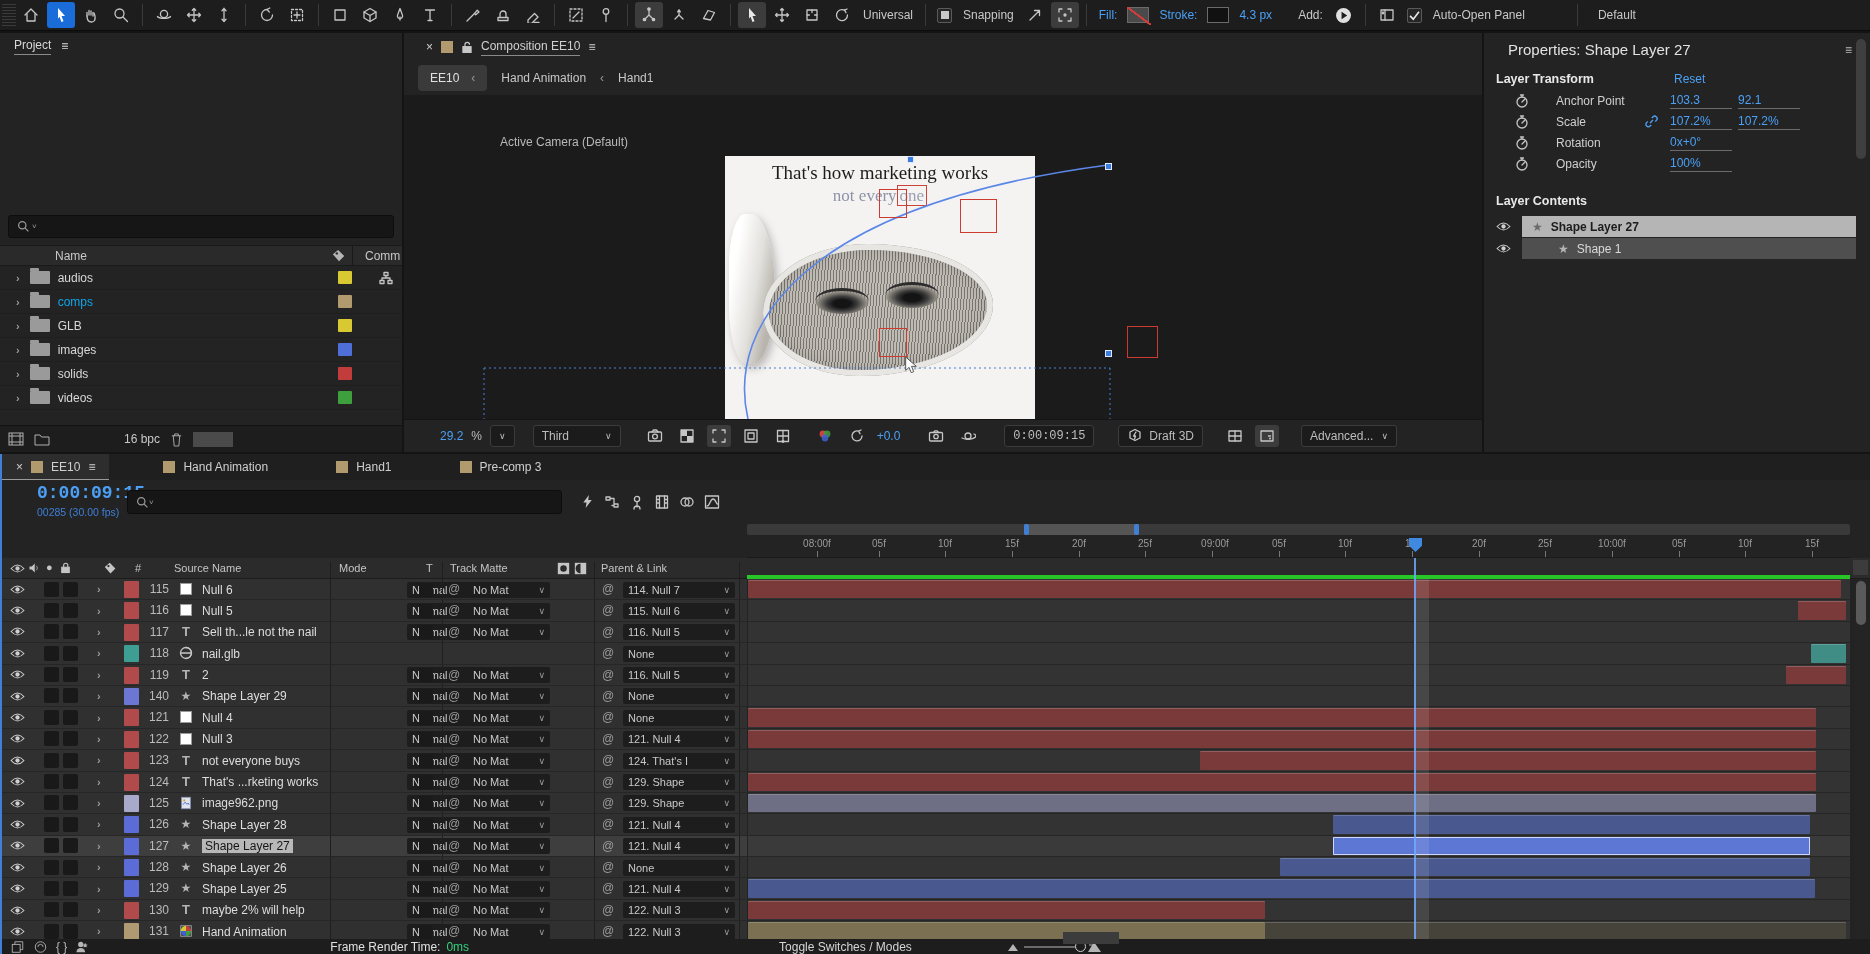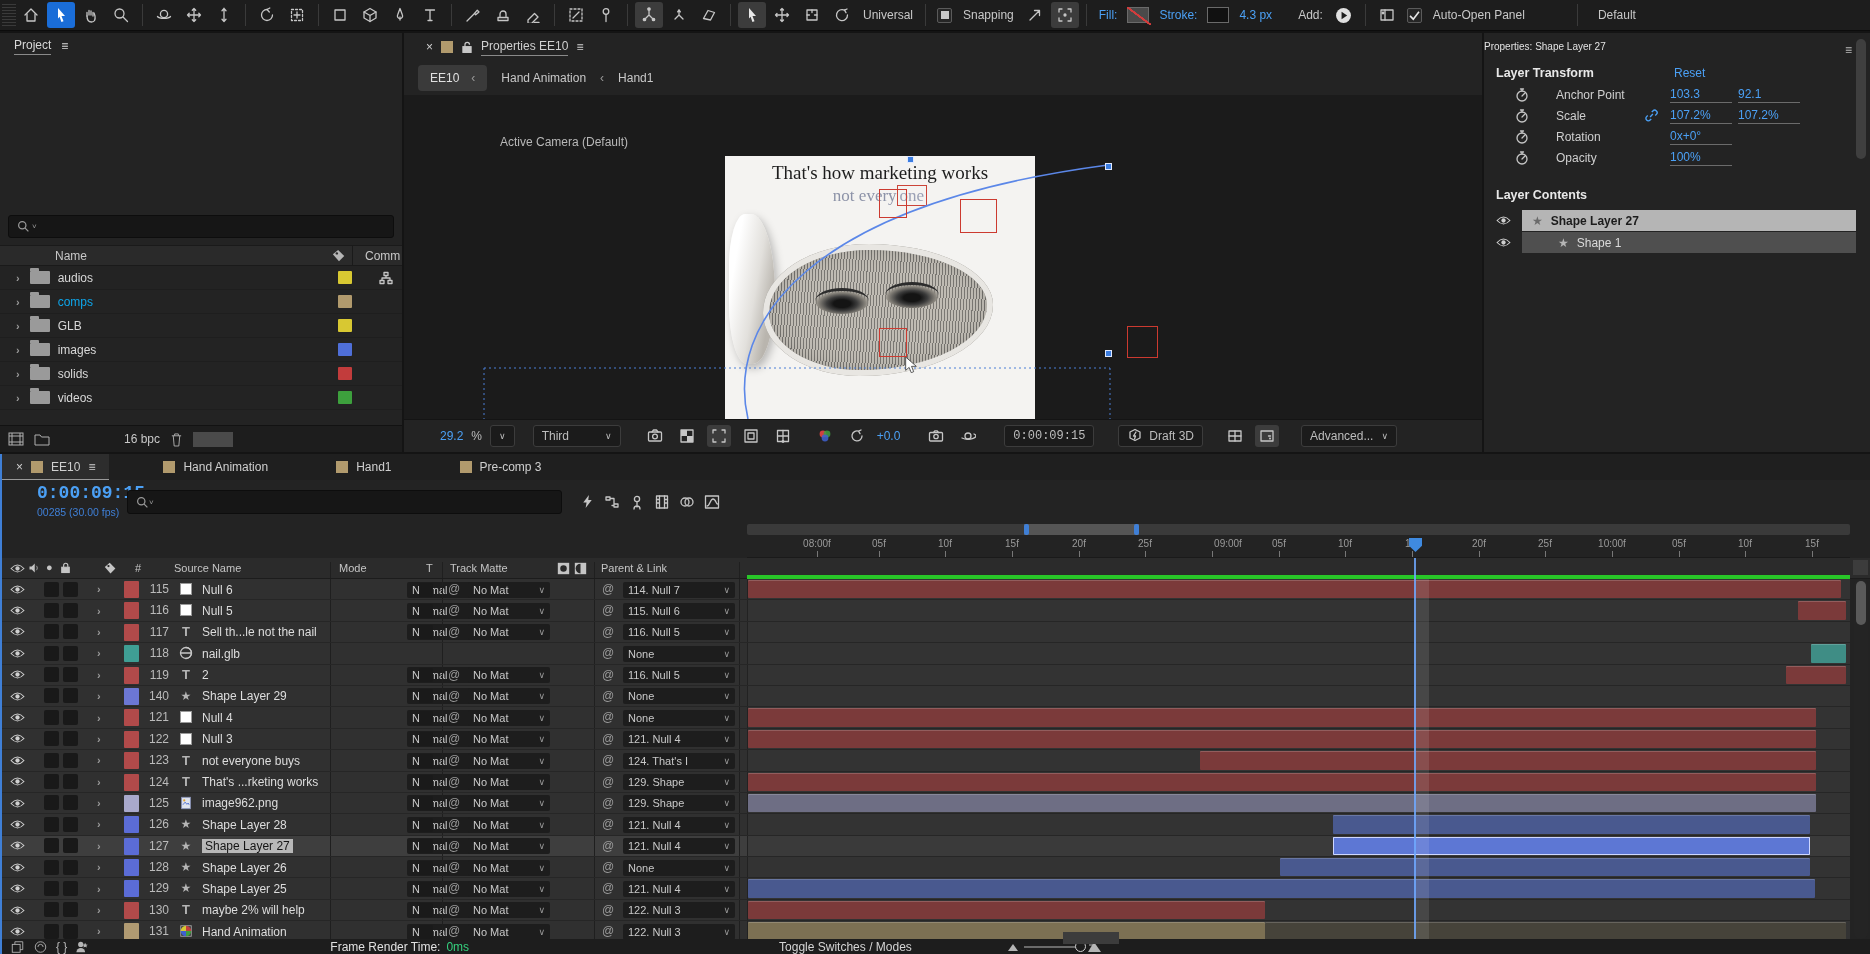"Properties EE10" span { text: Properties -> Composition }
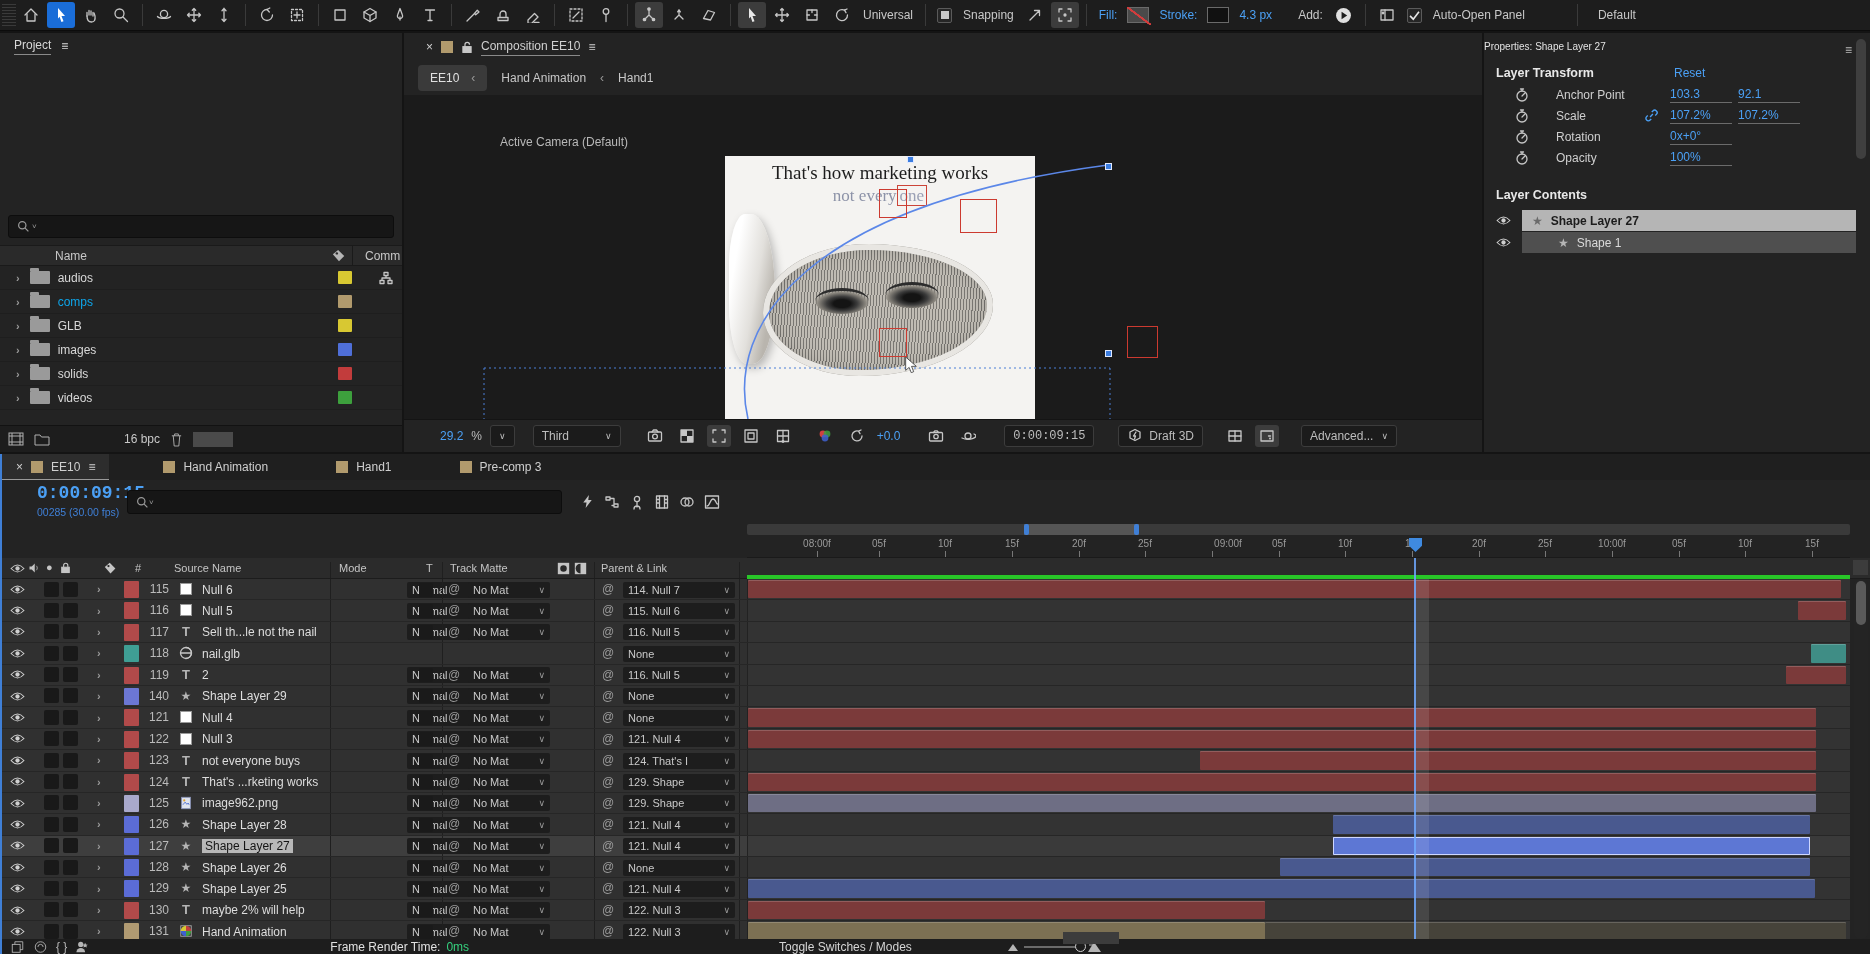"Properties: Shape Layer 27" #props h3 { font-size: 10px -> 15px; padding: 8px 0 0 0 -> 8px 0 0 24px }
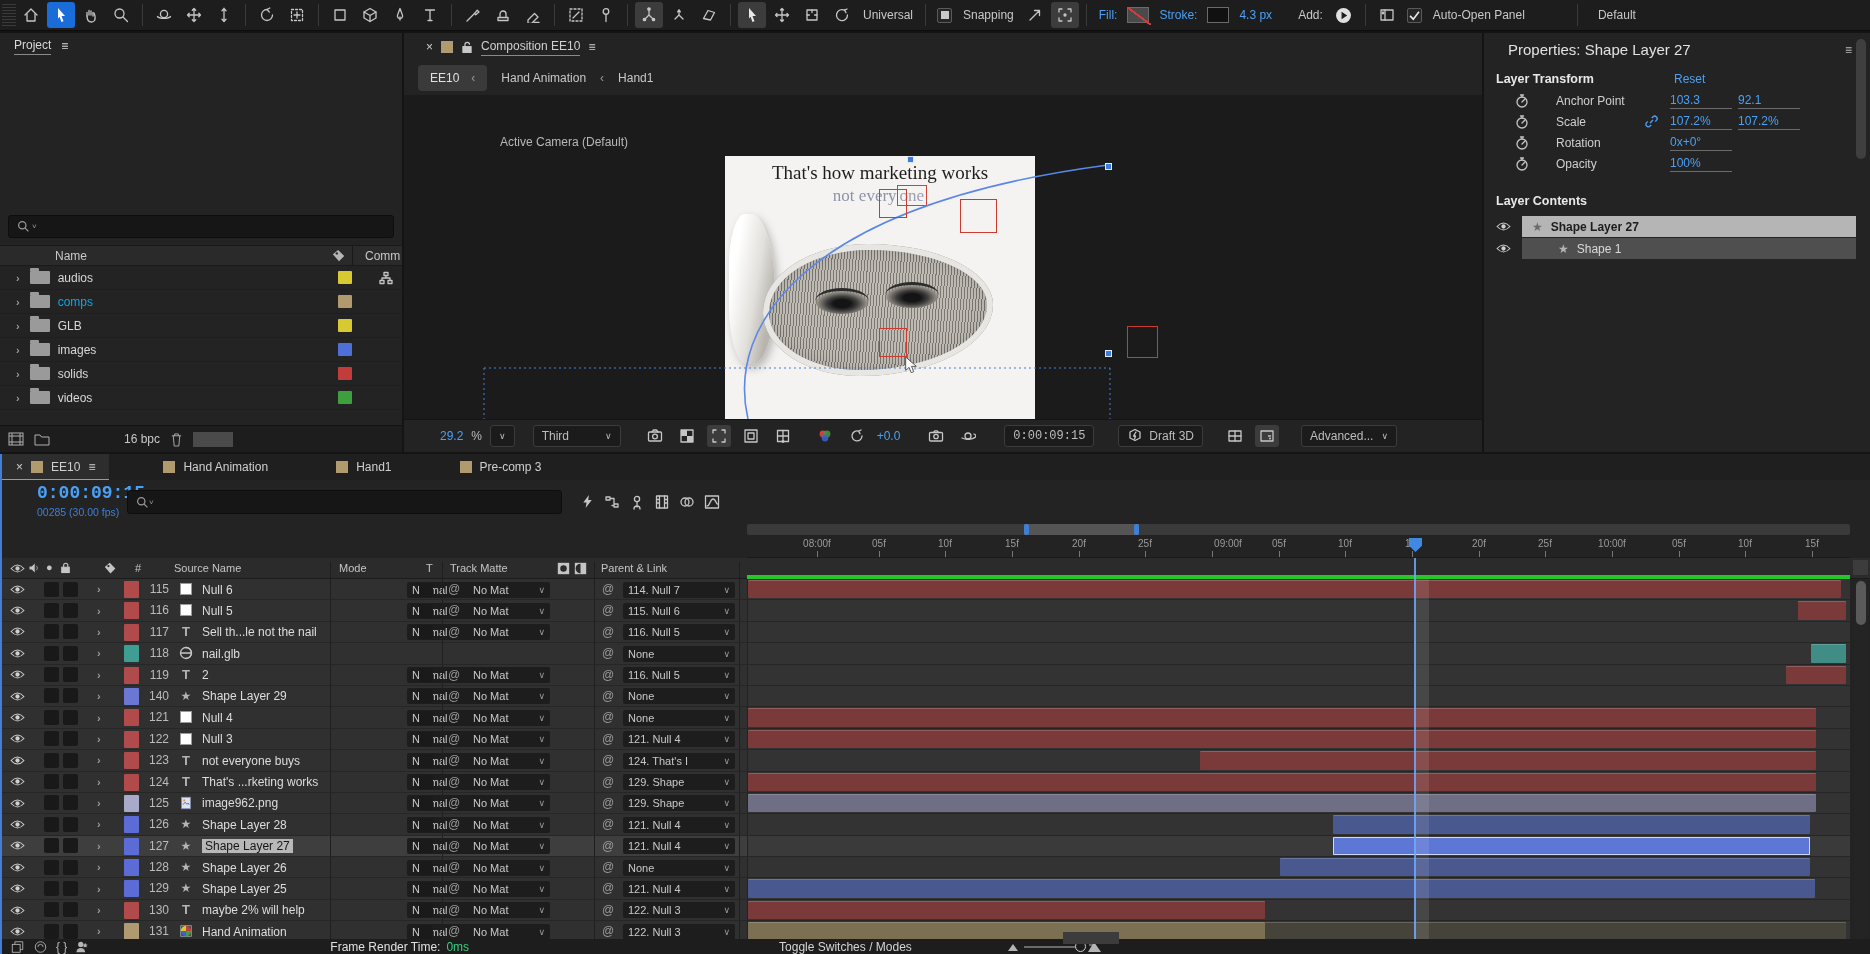"09:00f" span.rlab { left: 473px -> 460px }
